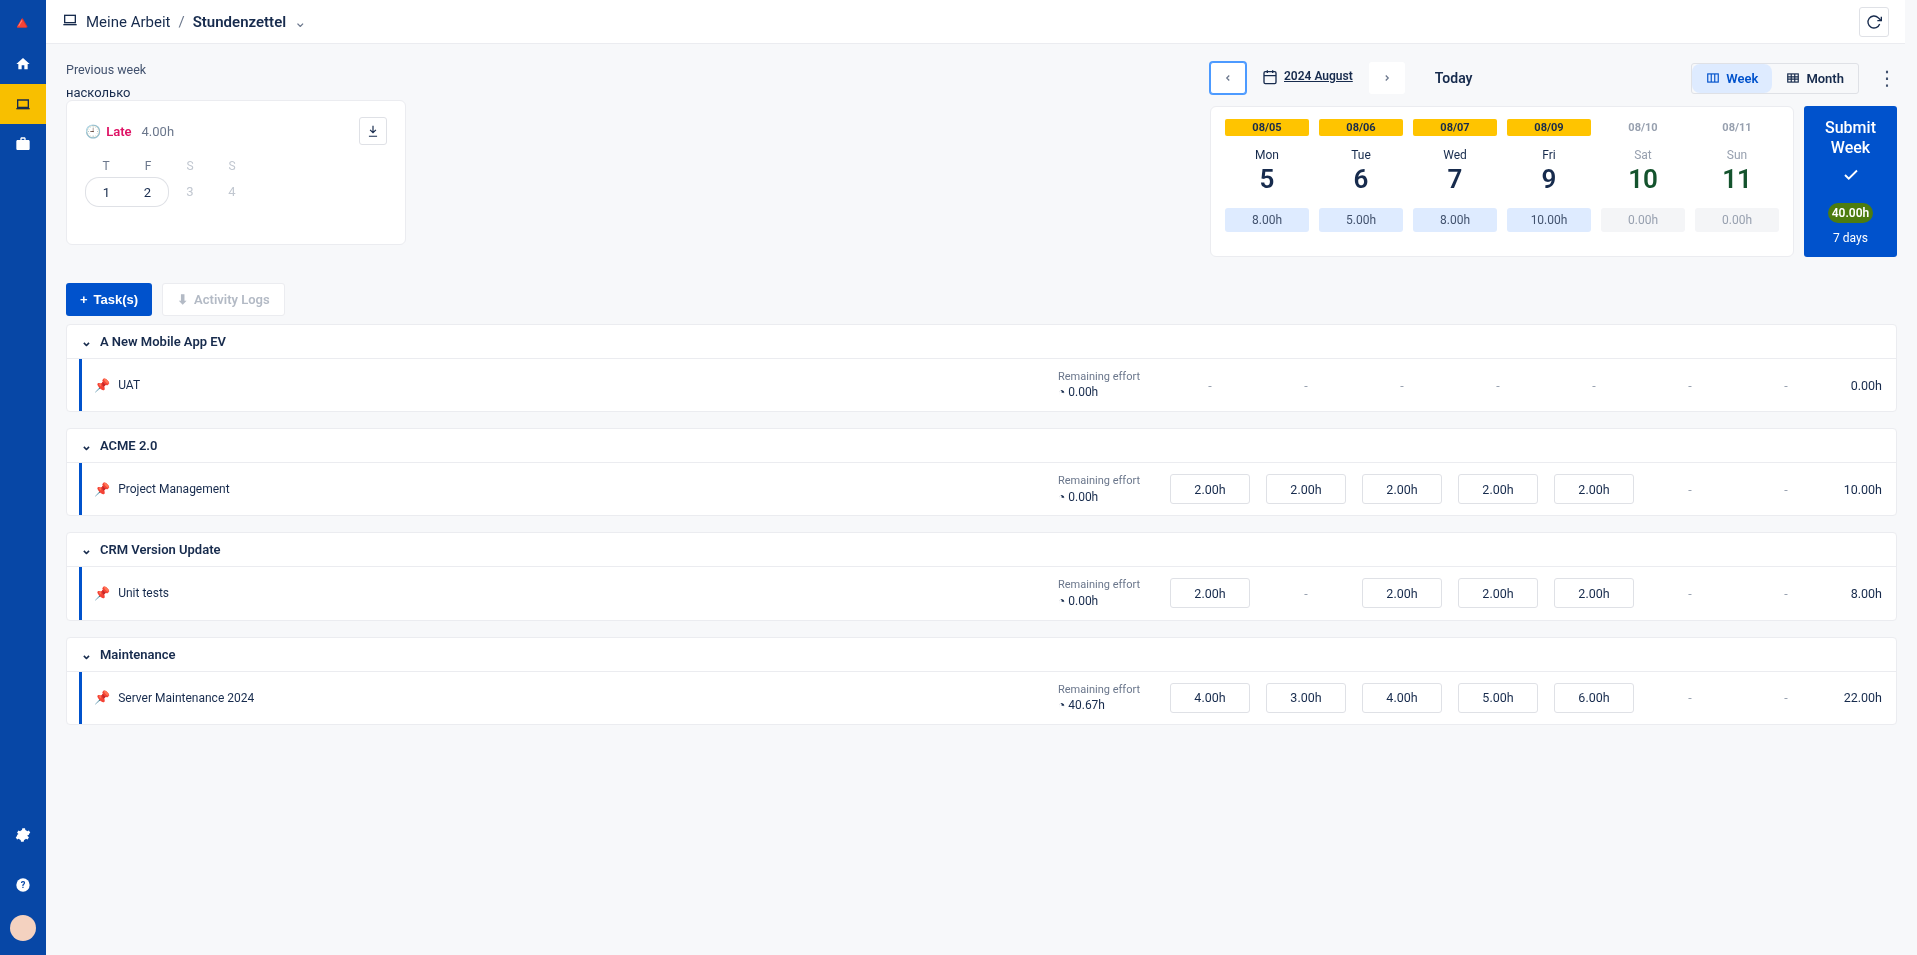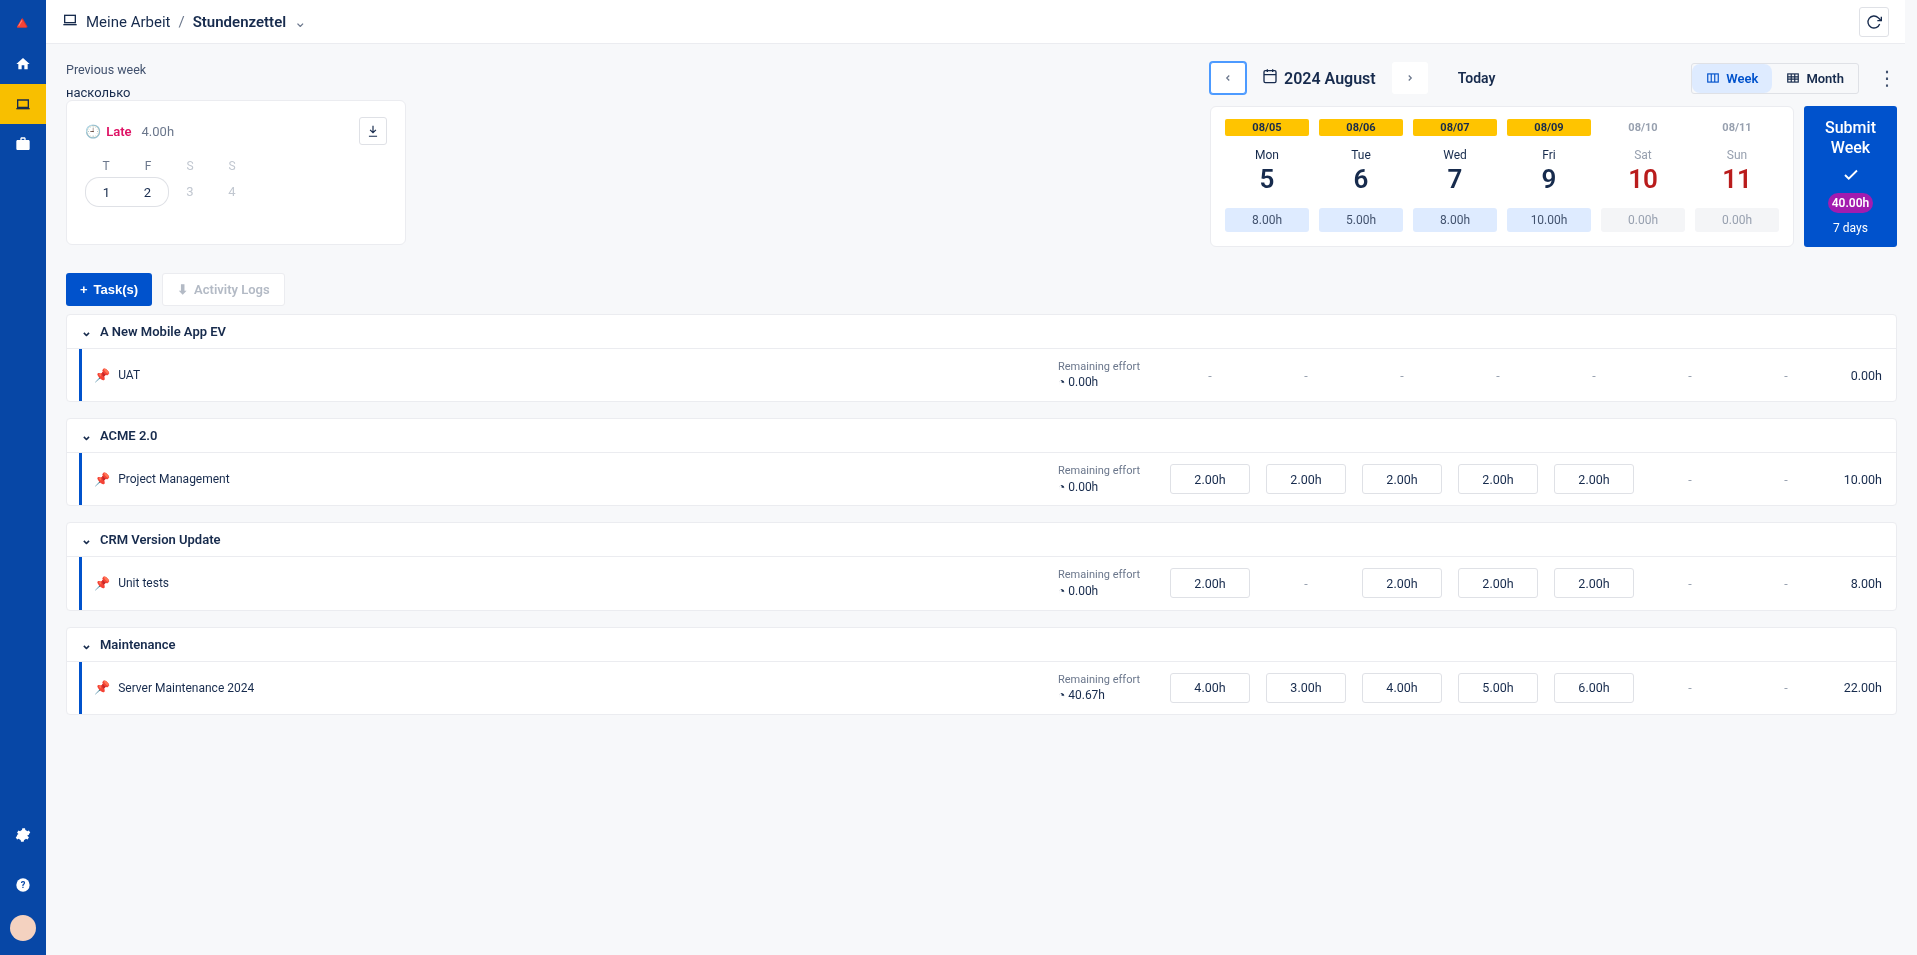"2024 August" .month-label { align-items: center -> flex-start; font-size: 16px -> 12px; text-decoration: none -> underline }
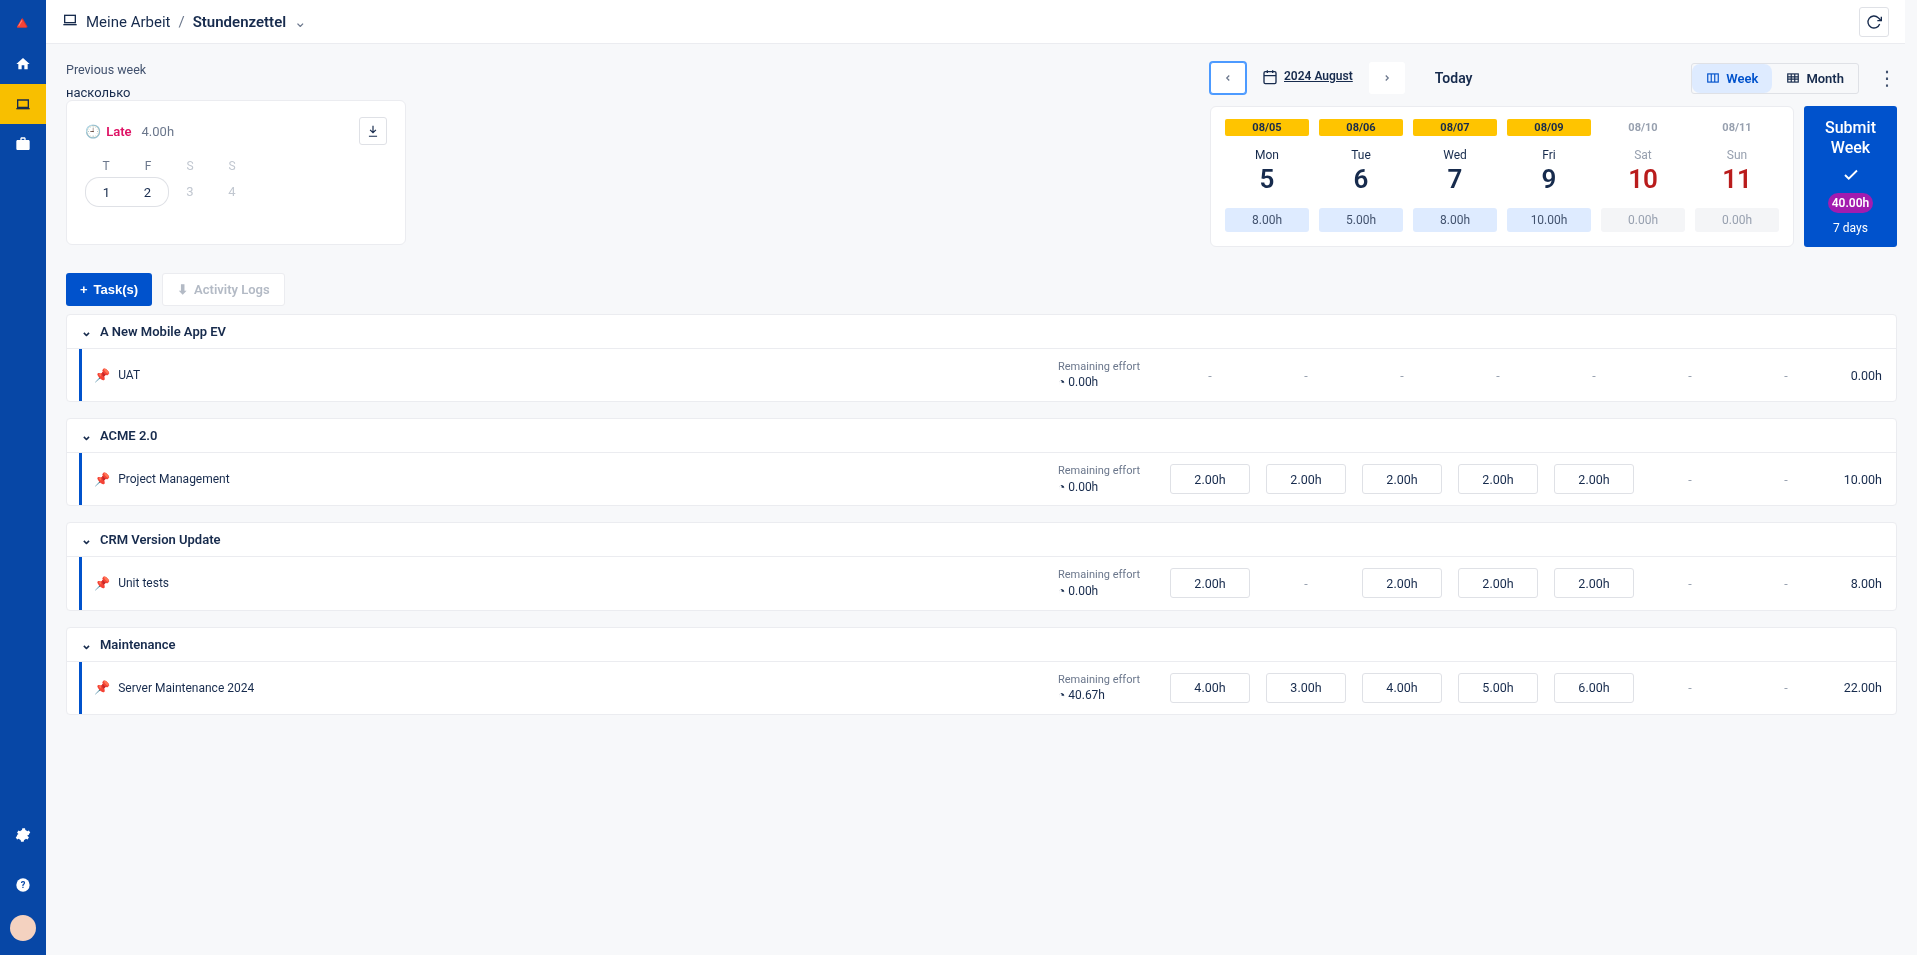"10" .day-num.muted { color: #b91c1c -> #14532d }
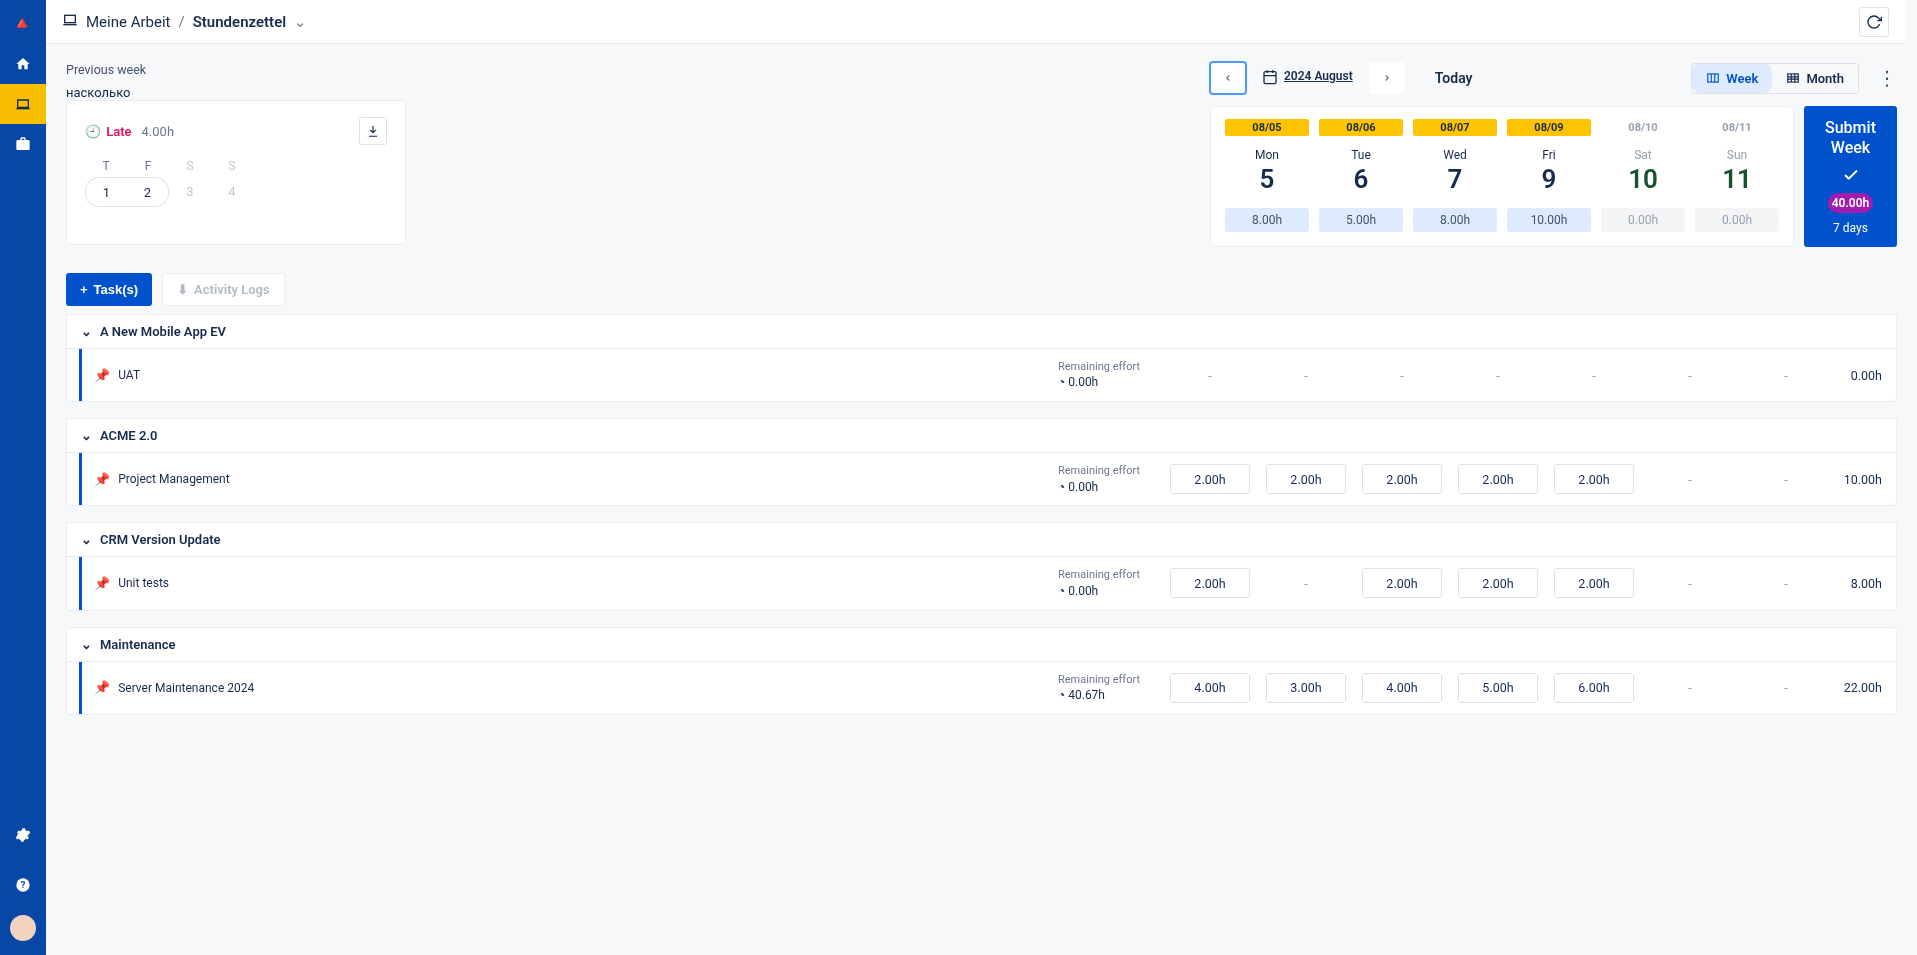"40.00h" .hours-badge { background: #a21caf -> #4d7c0f; margin-top: none -> 10px }
